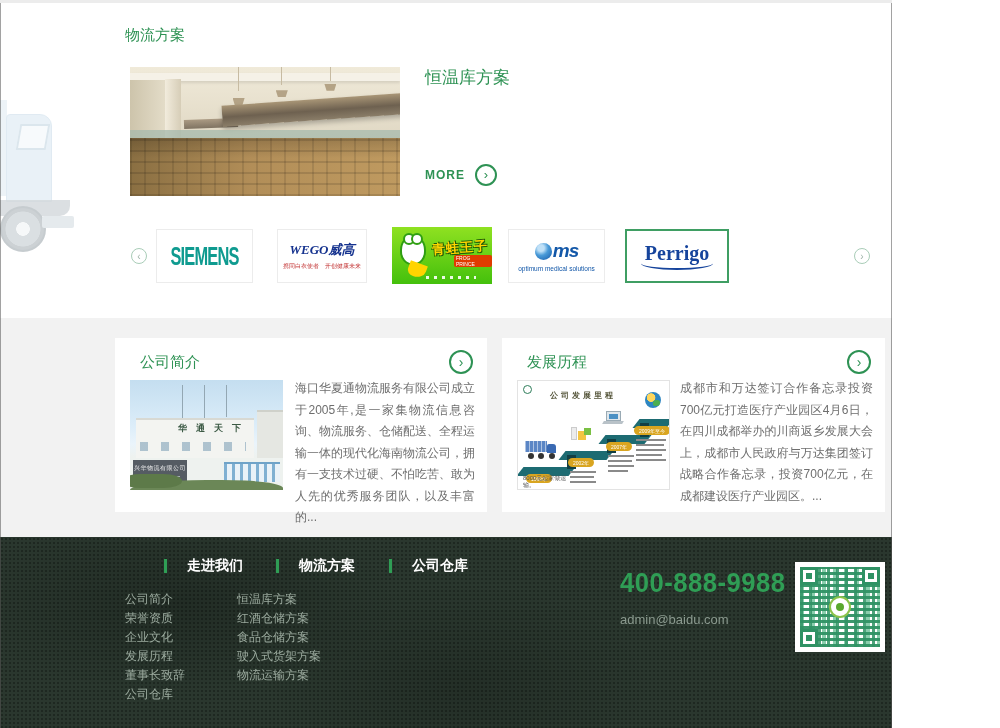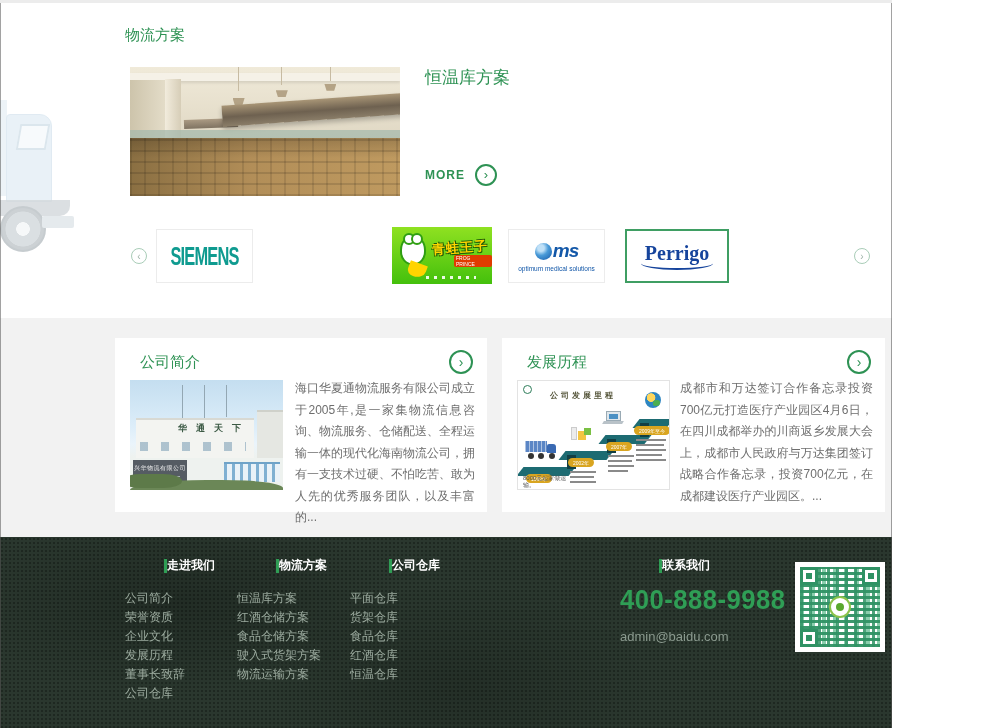"WEGO威高" div.abs { html: none -> <div> <span>WEGO威高</span> <span>携同白衣使者 开创健康未来</span> </div> }
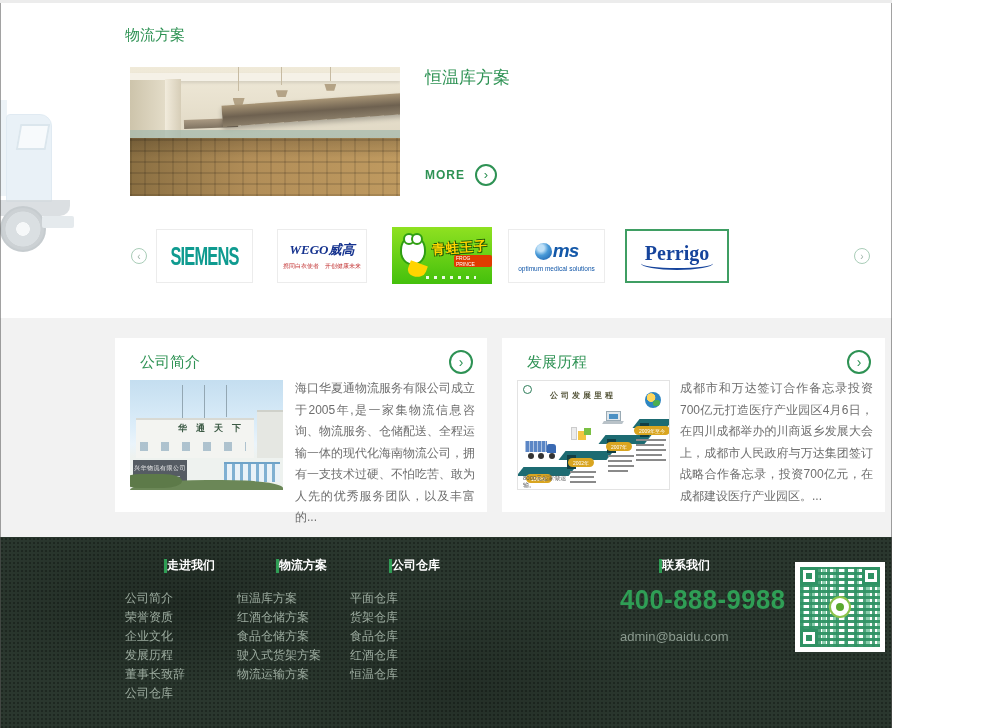"走进我们" .fhead { font-size: 12px -> 14px; gap: 0 -> 20px }
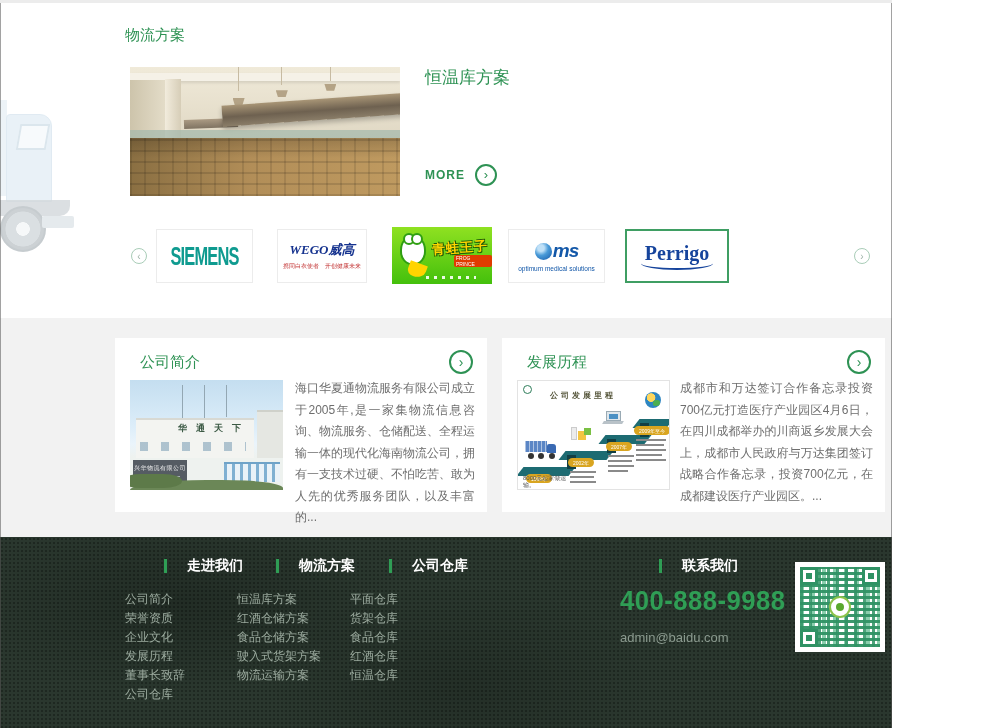"联系我们" div.fhead { html: <div> <span></span> <span>联系我们</span> </div> -> none }
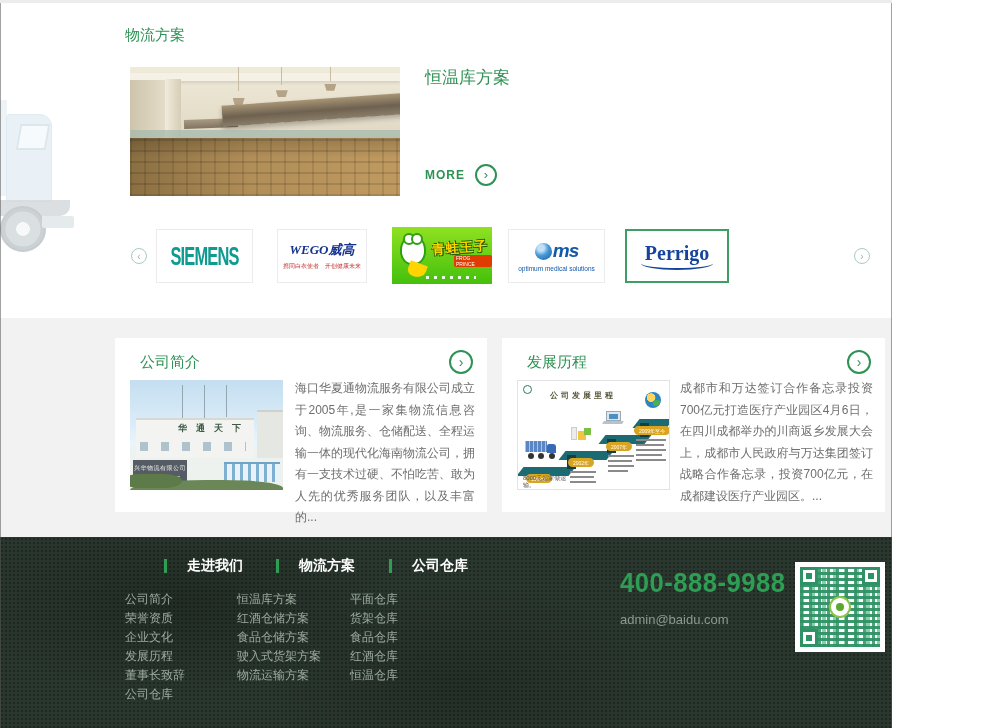"平面仓库" ul.flist { html: <ul> <li>平面仓库</li> <li>货架仓库</li> <li>食品仓库</li> <li>红酒仓库</li> <li>恒温仓库</li> </ul> -> none }
